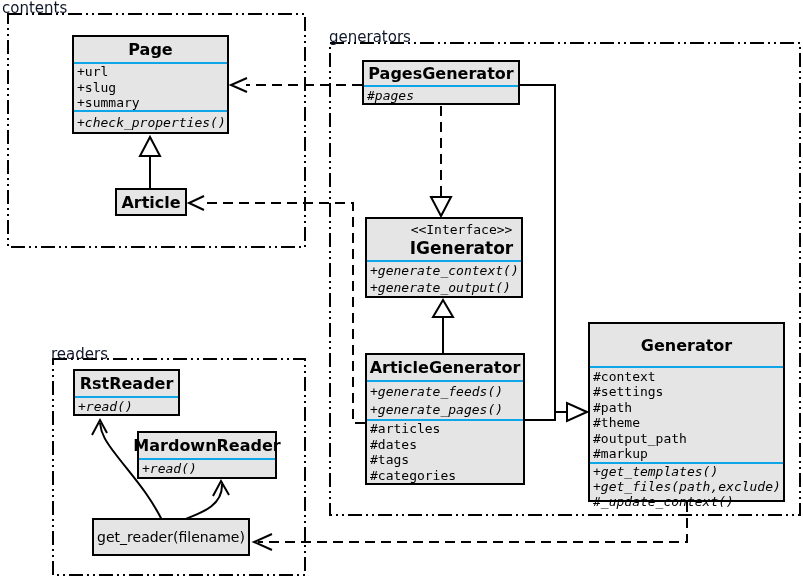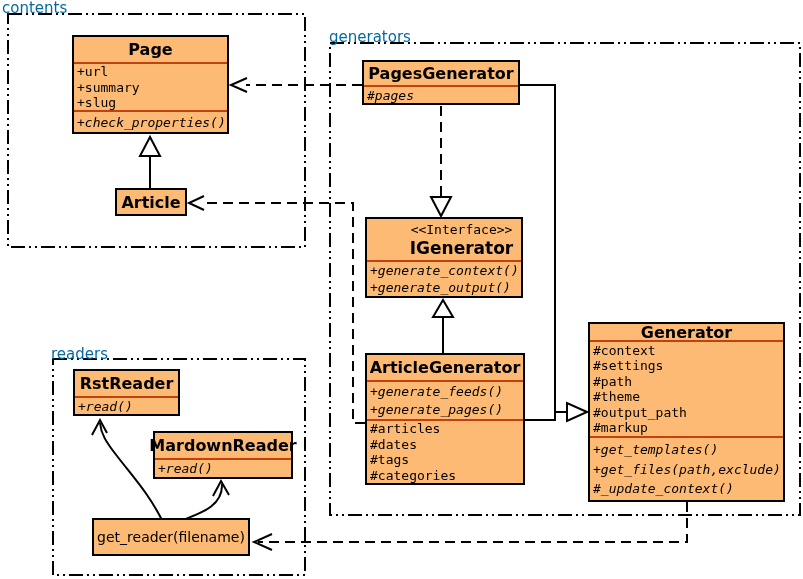"contents" .pkg-label { color: #0369a1 -> #0f172a }
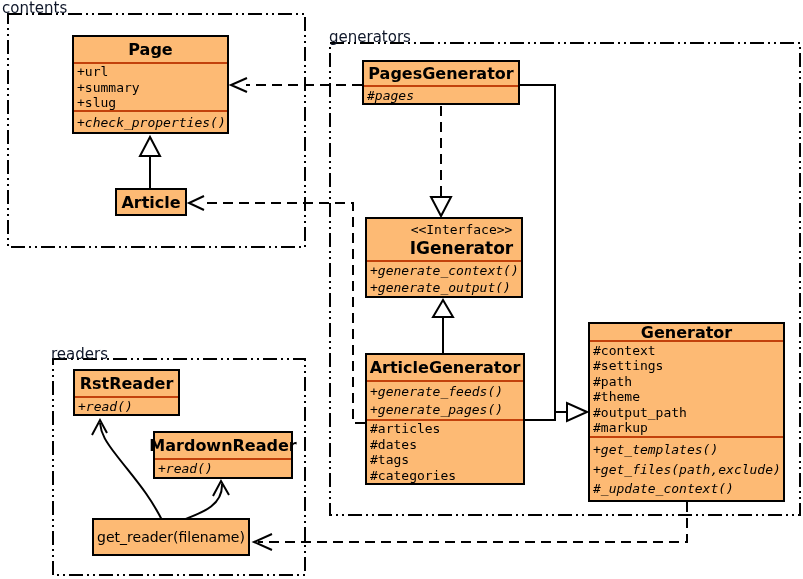"Page" .cls { background: #fdba74 -> #e5e5e5 }
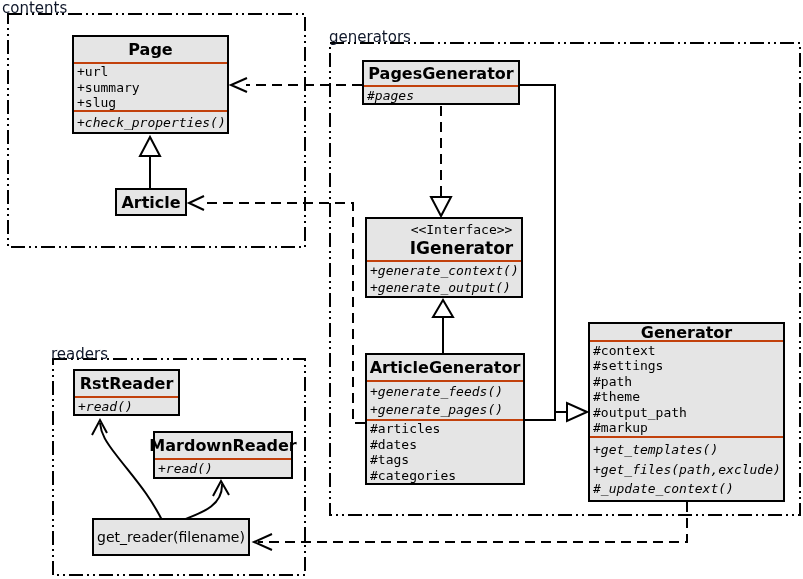"+url" .cls-sec { border-top: 2px solid #c2410c -> 2px solid #0ea5e9 }
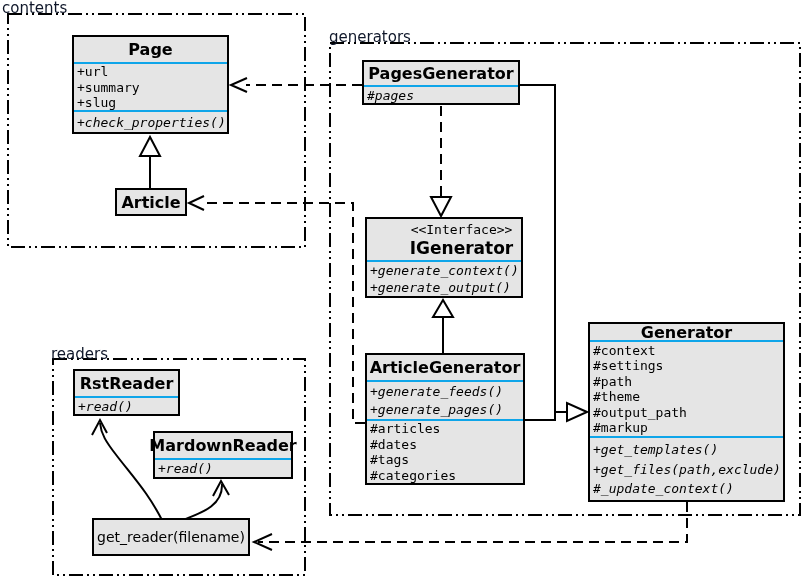"+summary" div.row { order: before "+slug" -> after "+slug" }
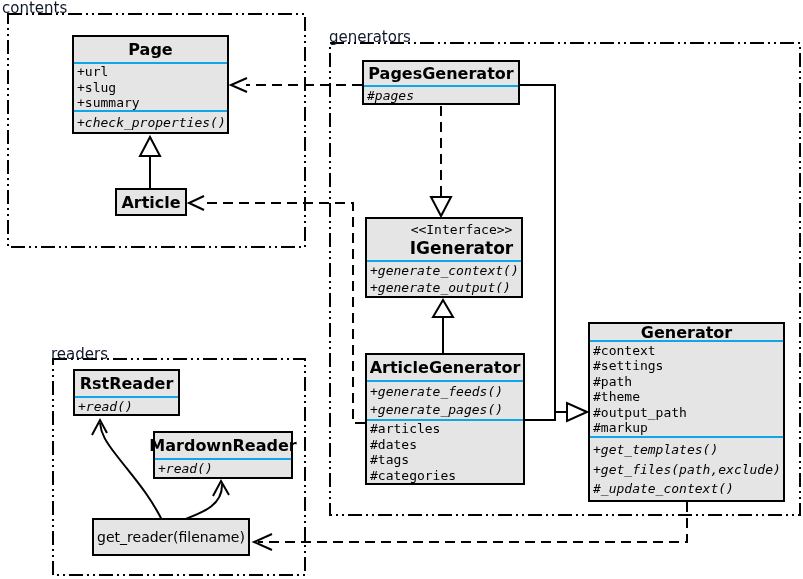"Generator" div.cls-title { height: 16px -> 42px }
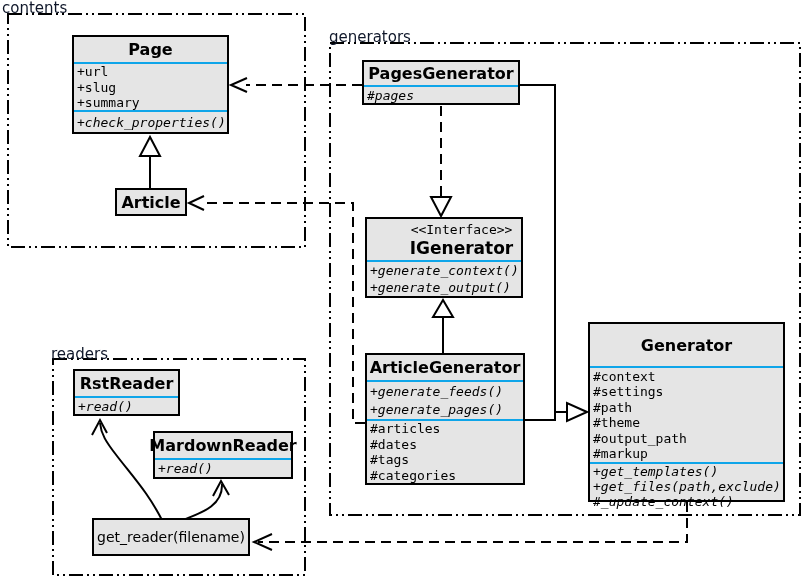"MardownReader" div.cls { left: 153px -> 137px }
